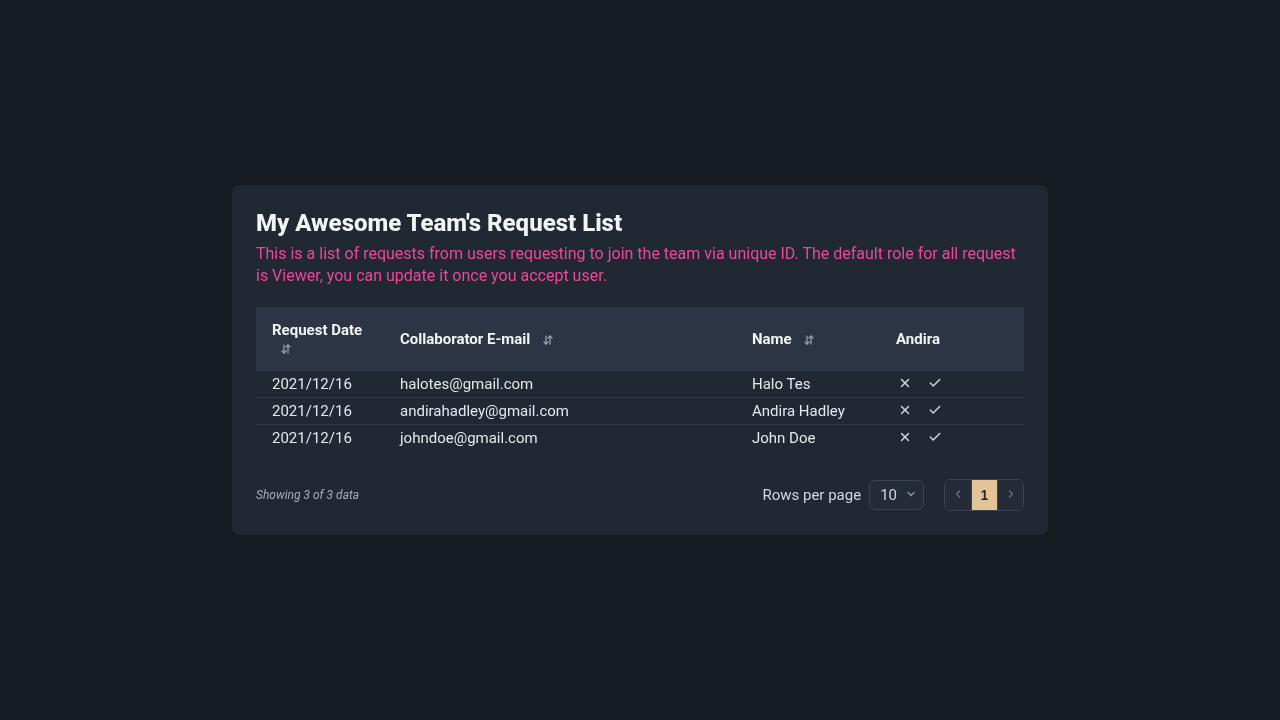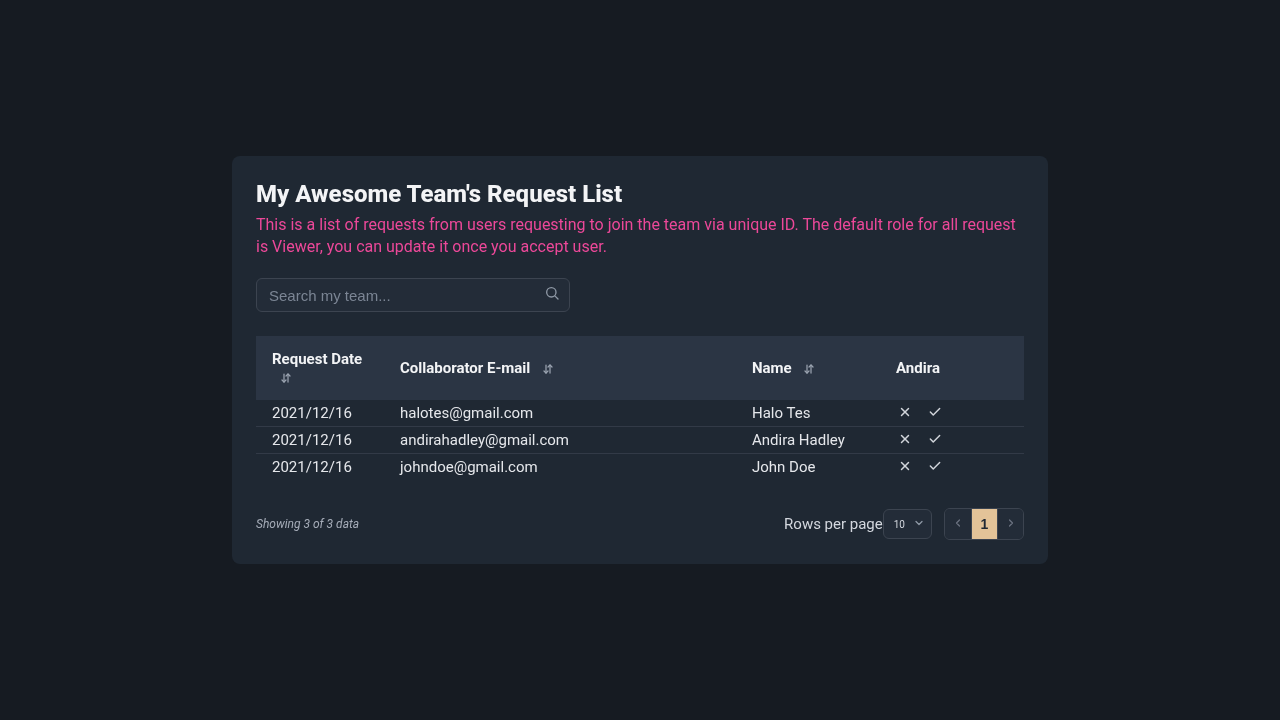"Search my team..." div.search-wrap { html: <div> <input> <span> <svg> <circle></circle> <line></line> </svg> </span> </div> -> none }
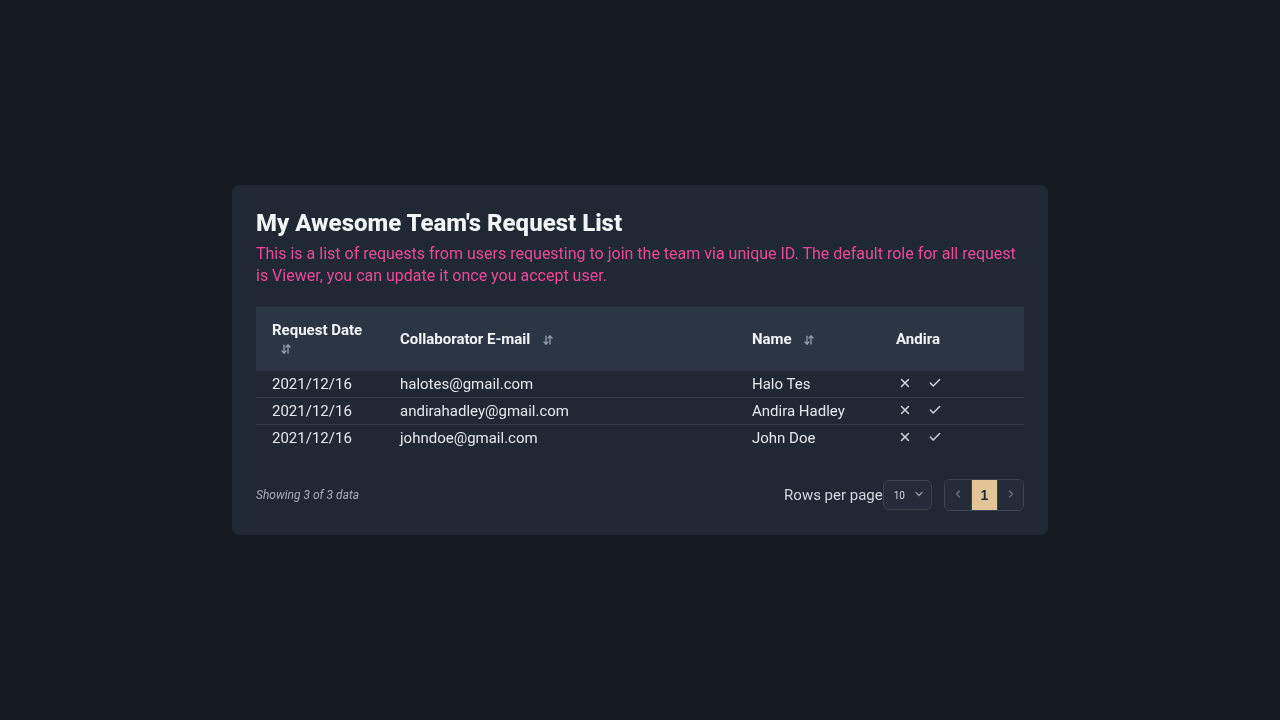"Rows per page" .right-controls { gap: 0 -> 8px }
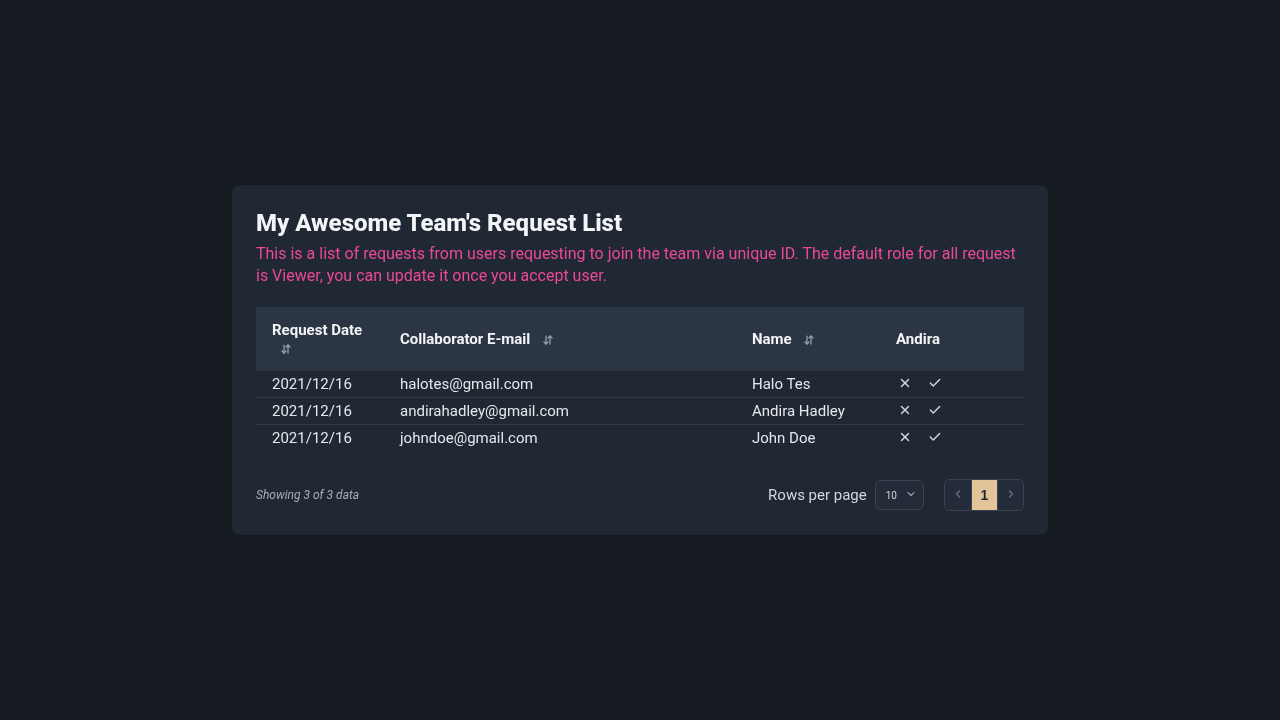"10" .select-wrap { font-size: 10px -> 15px }
